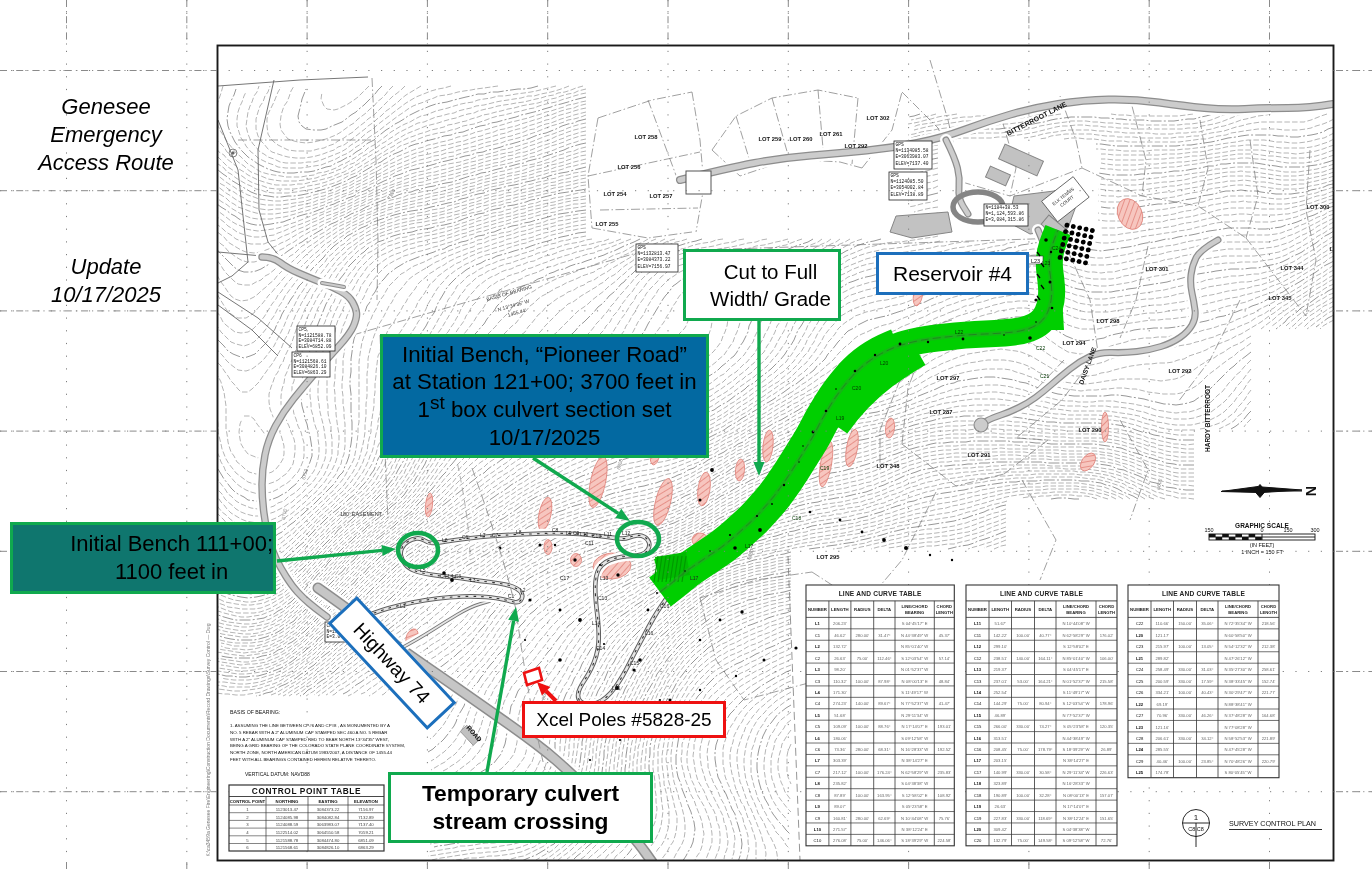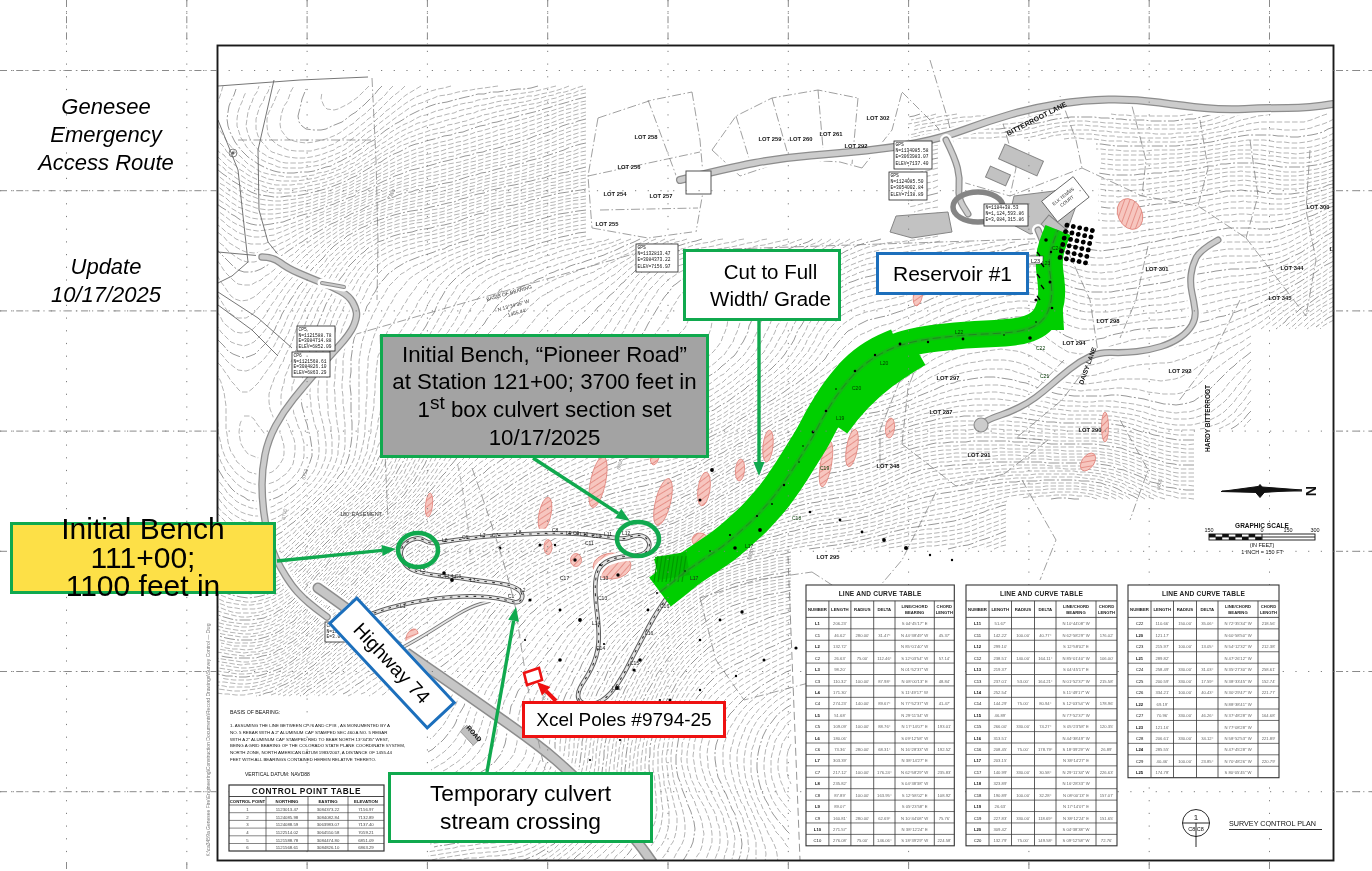"Reservoir #1" div { text: 1 -> 4 }
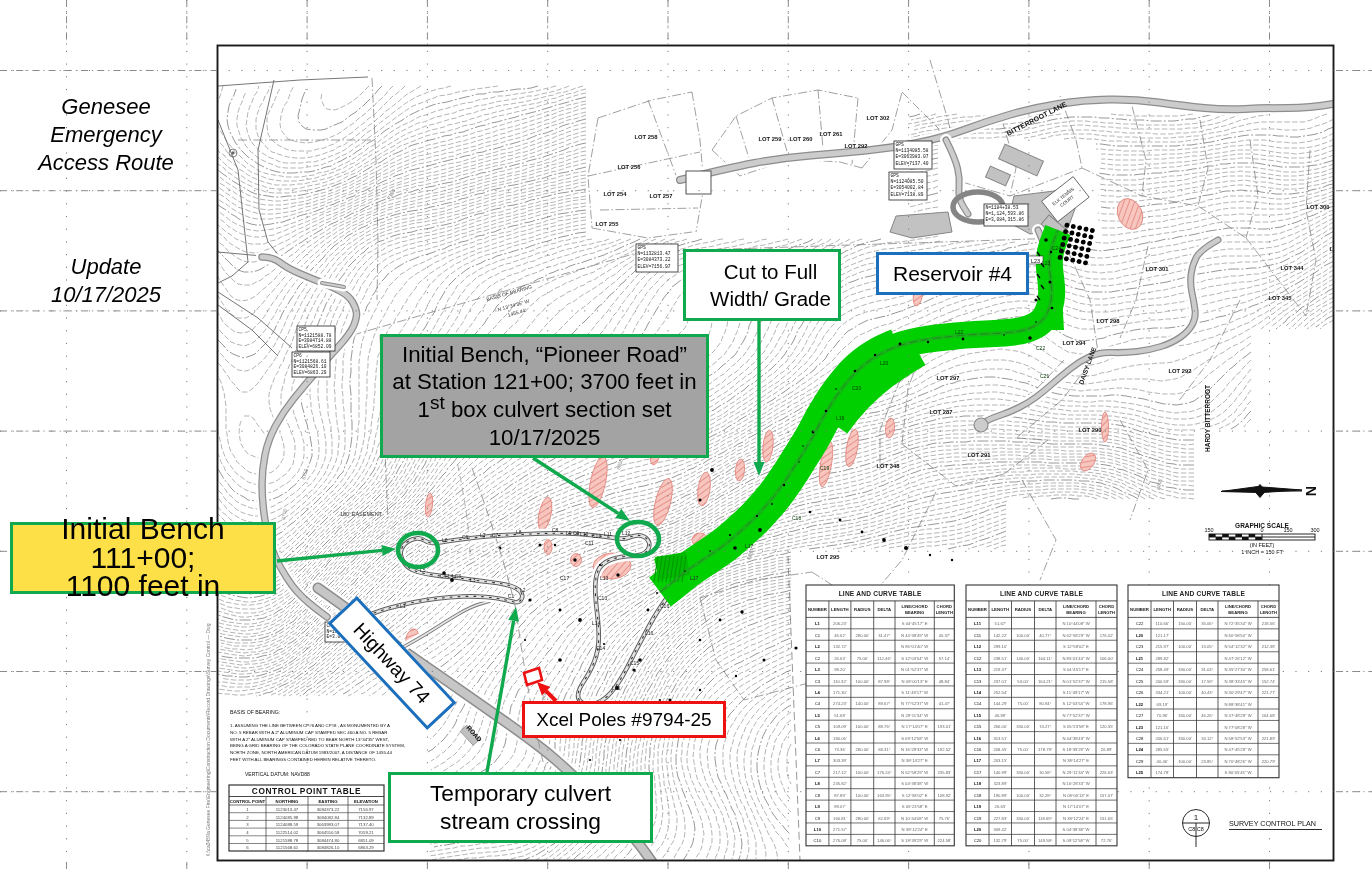"Initial Bench, “Pioneer Road”" div { background: #a3a3a3 -> #0369a1 }
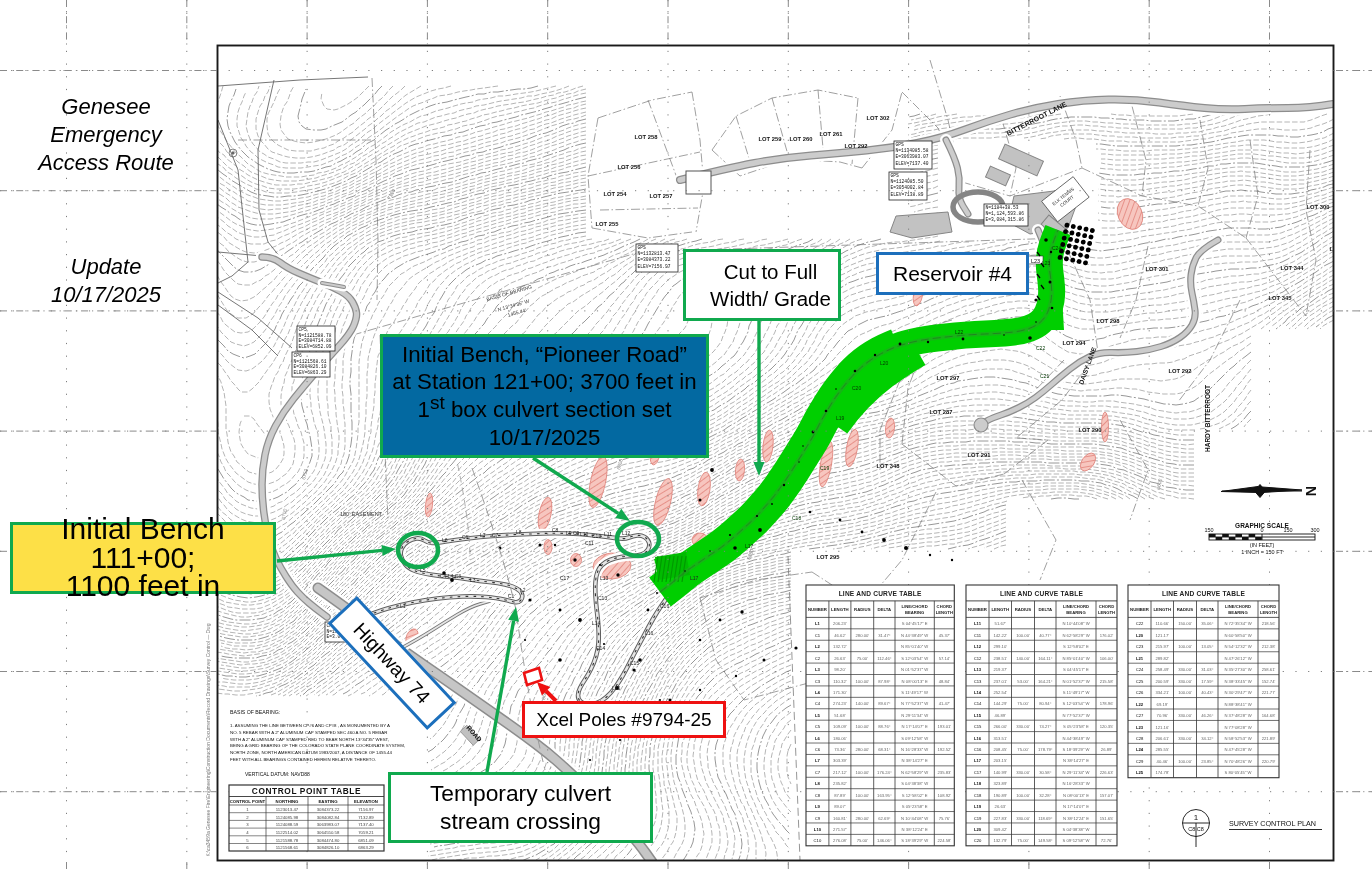"Initial Bench 111+00;" div { background: #fde047 -> #0f766e; font-size: 30px -> 22px; justify-content: flex-start -> flex-end }
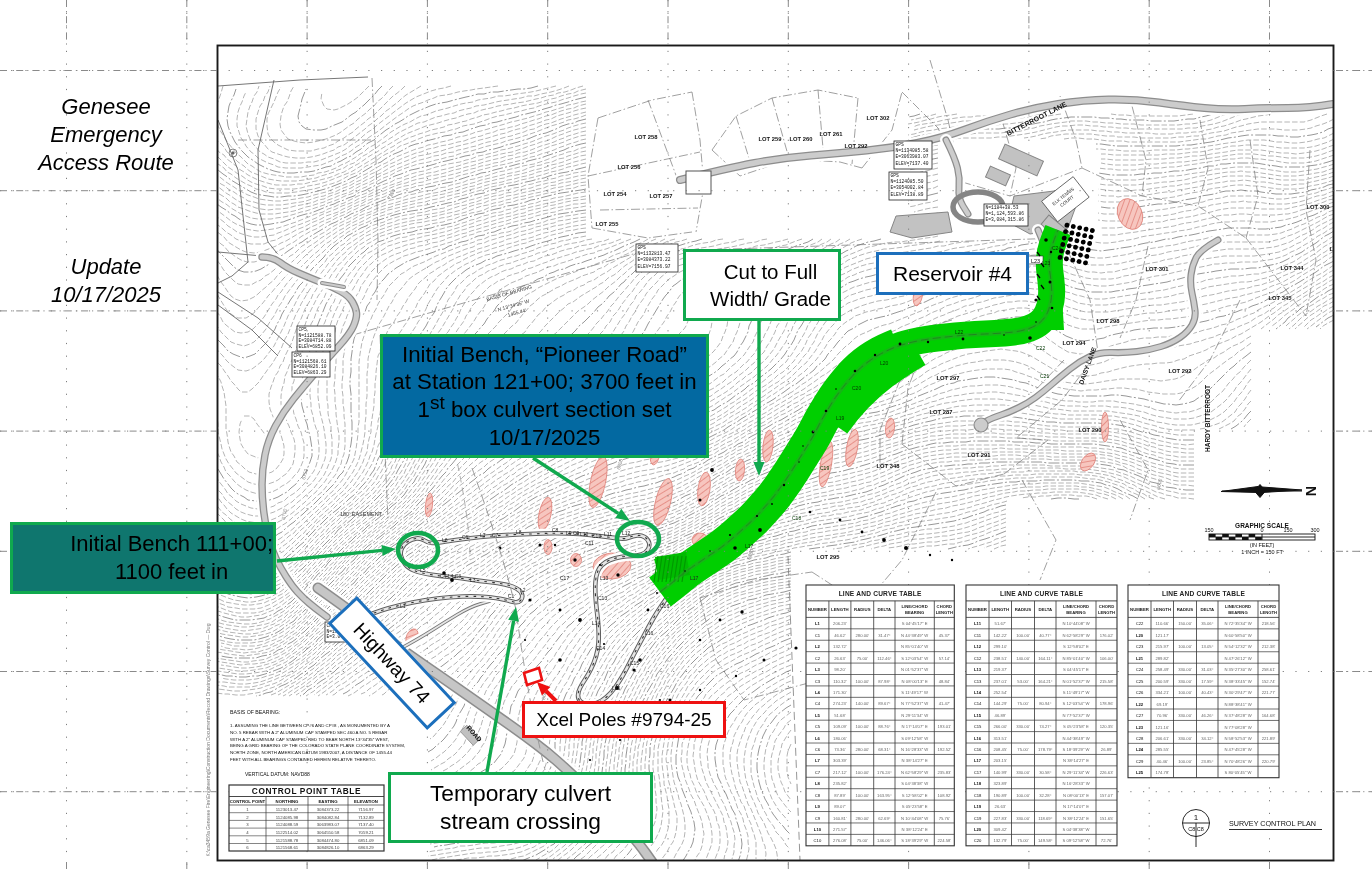"Xcel Poles #9794-25" div { text: 9794-25 -> 5828-25 }
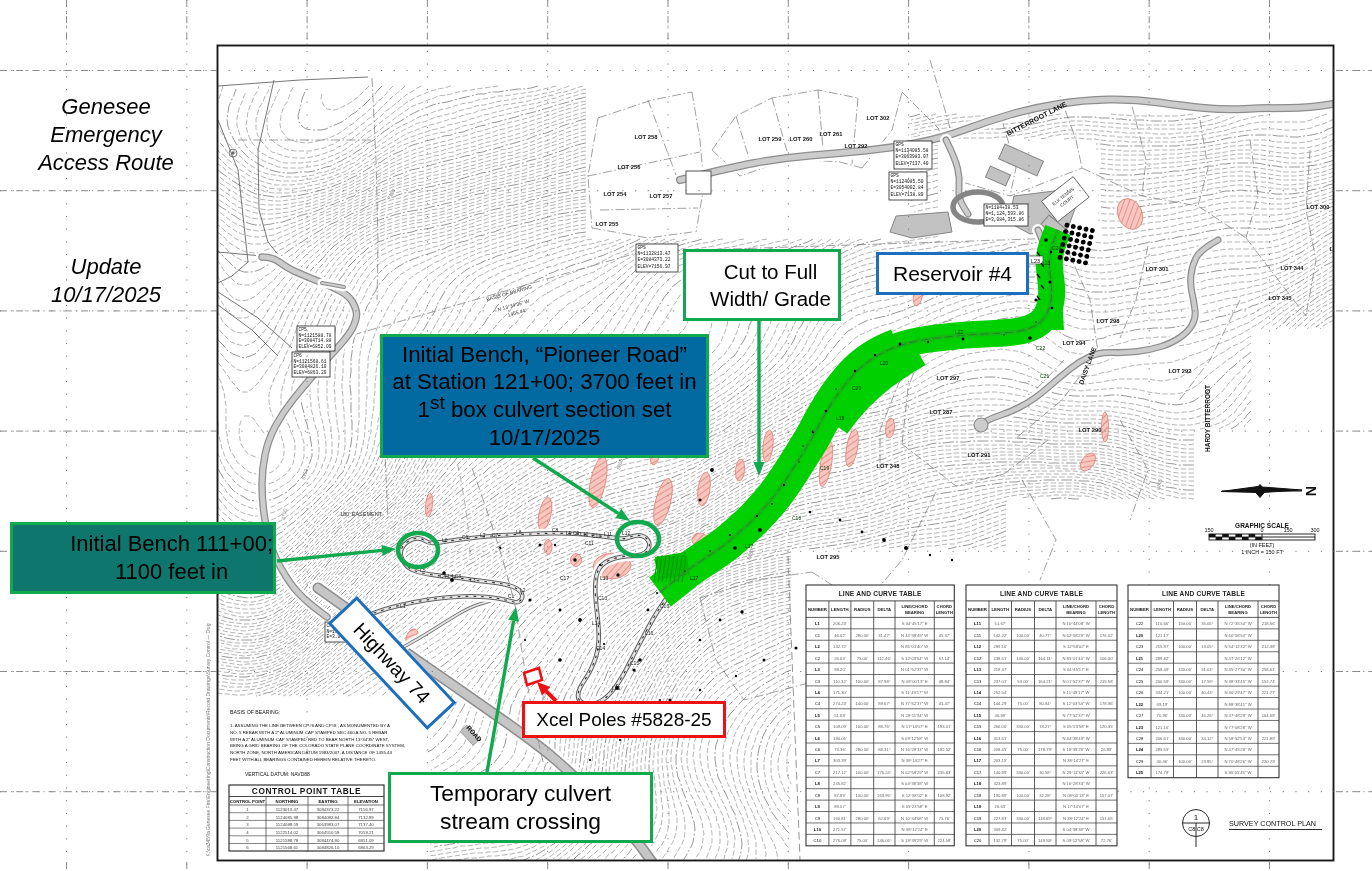"Temporary culvert" div { font-weight: none -> bold }
